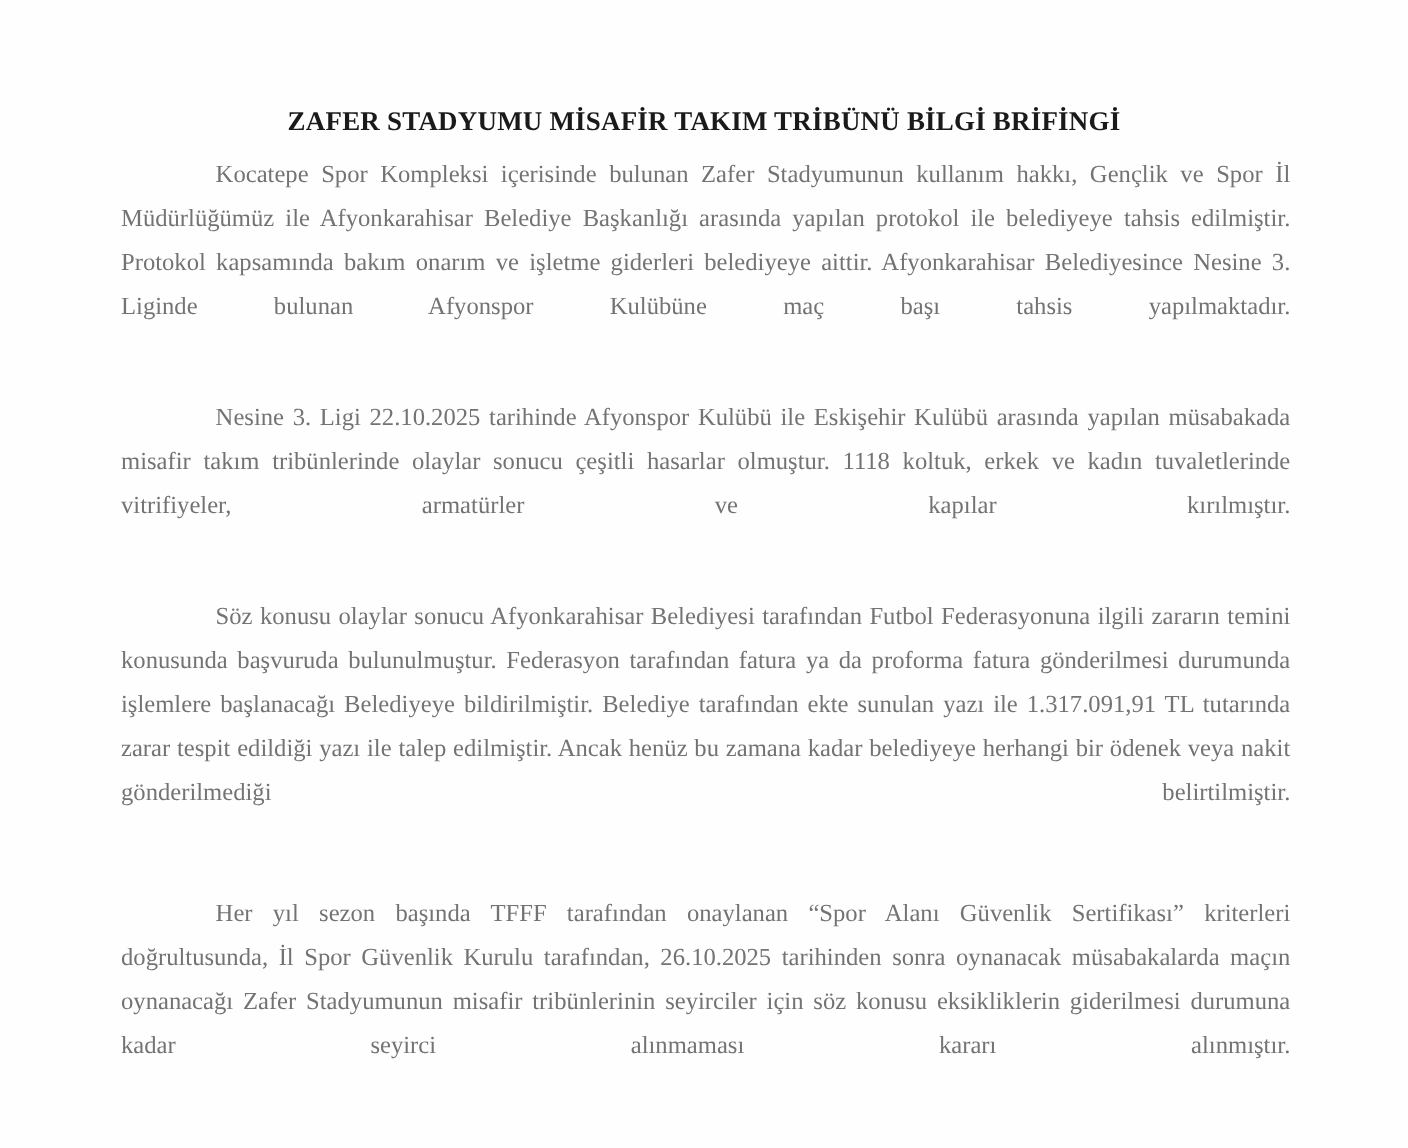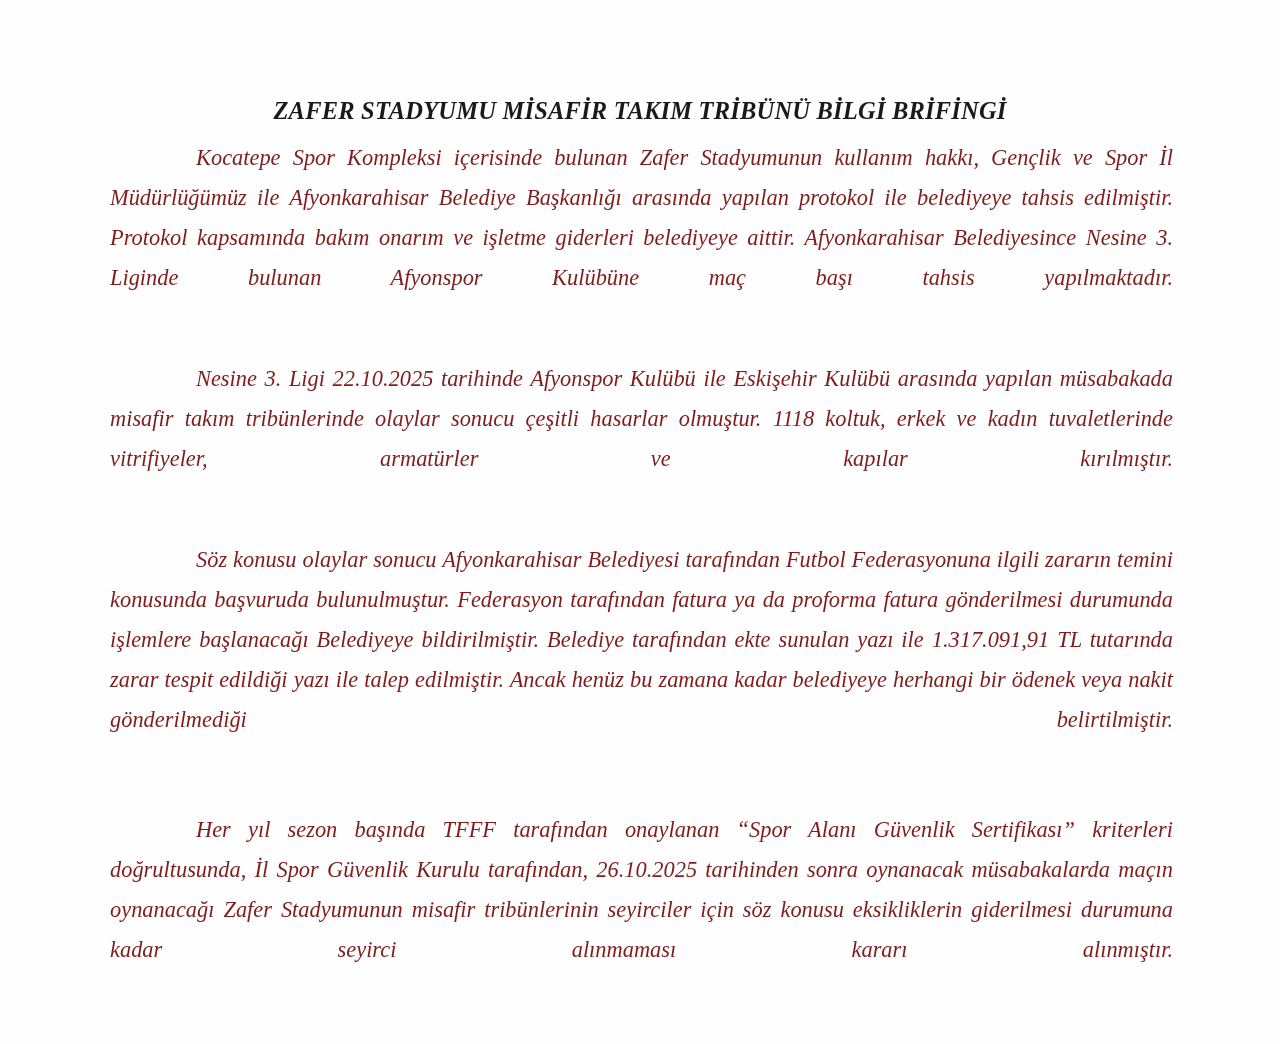"ZAFER STADYUMU MİSAFİR TAKIM TRİBÜNÜ" .page { font-style: italic -> none }
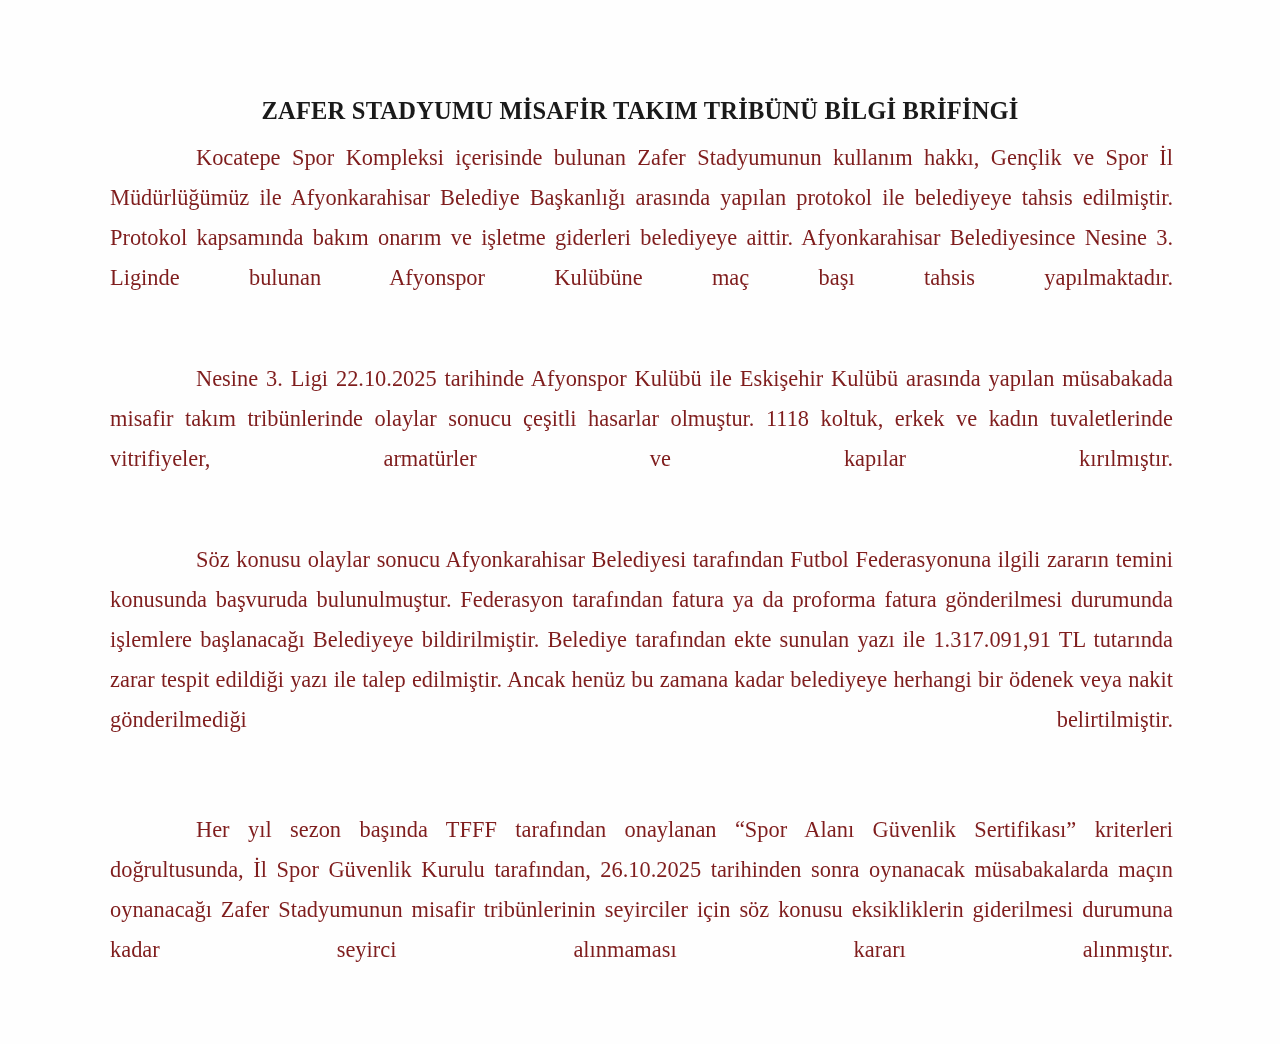"Kocatepe Spor Kompleksi içerisinde" .para { color: #7f1d1d -> #737373 }
